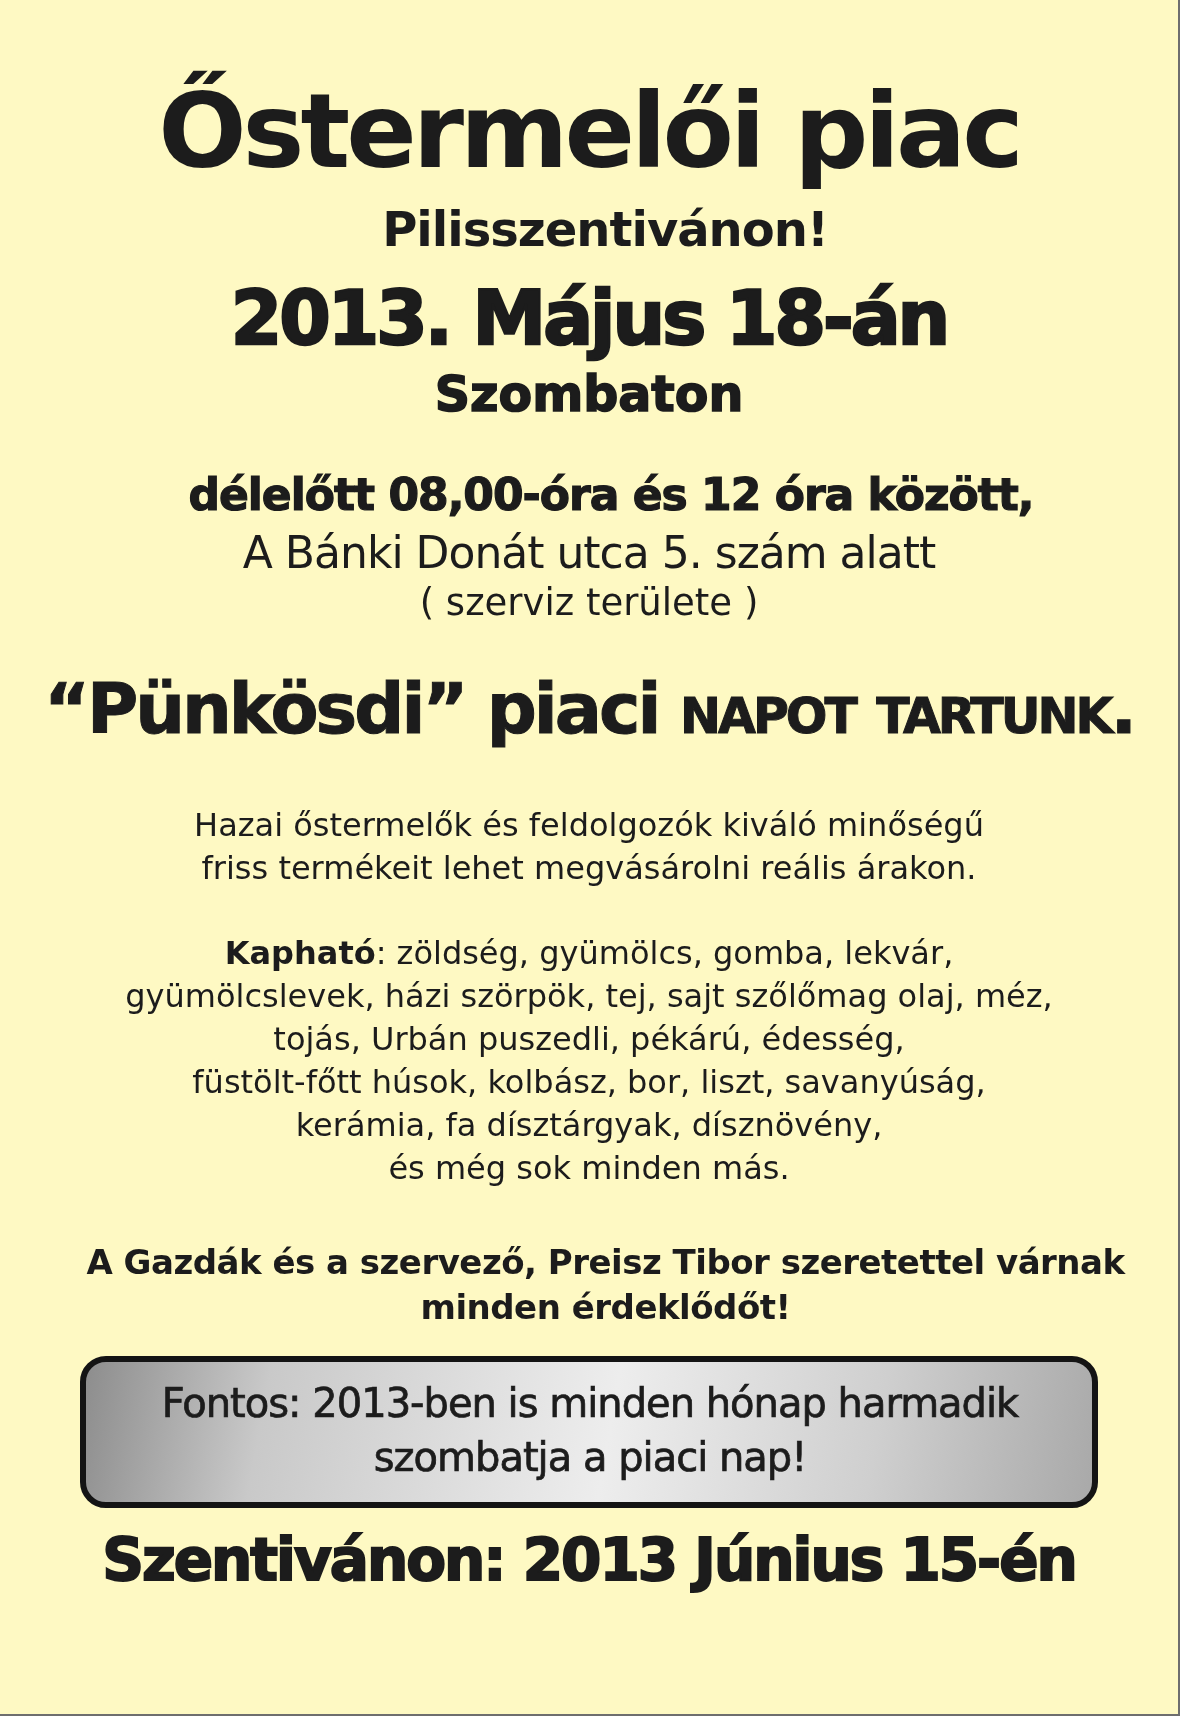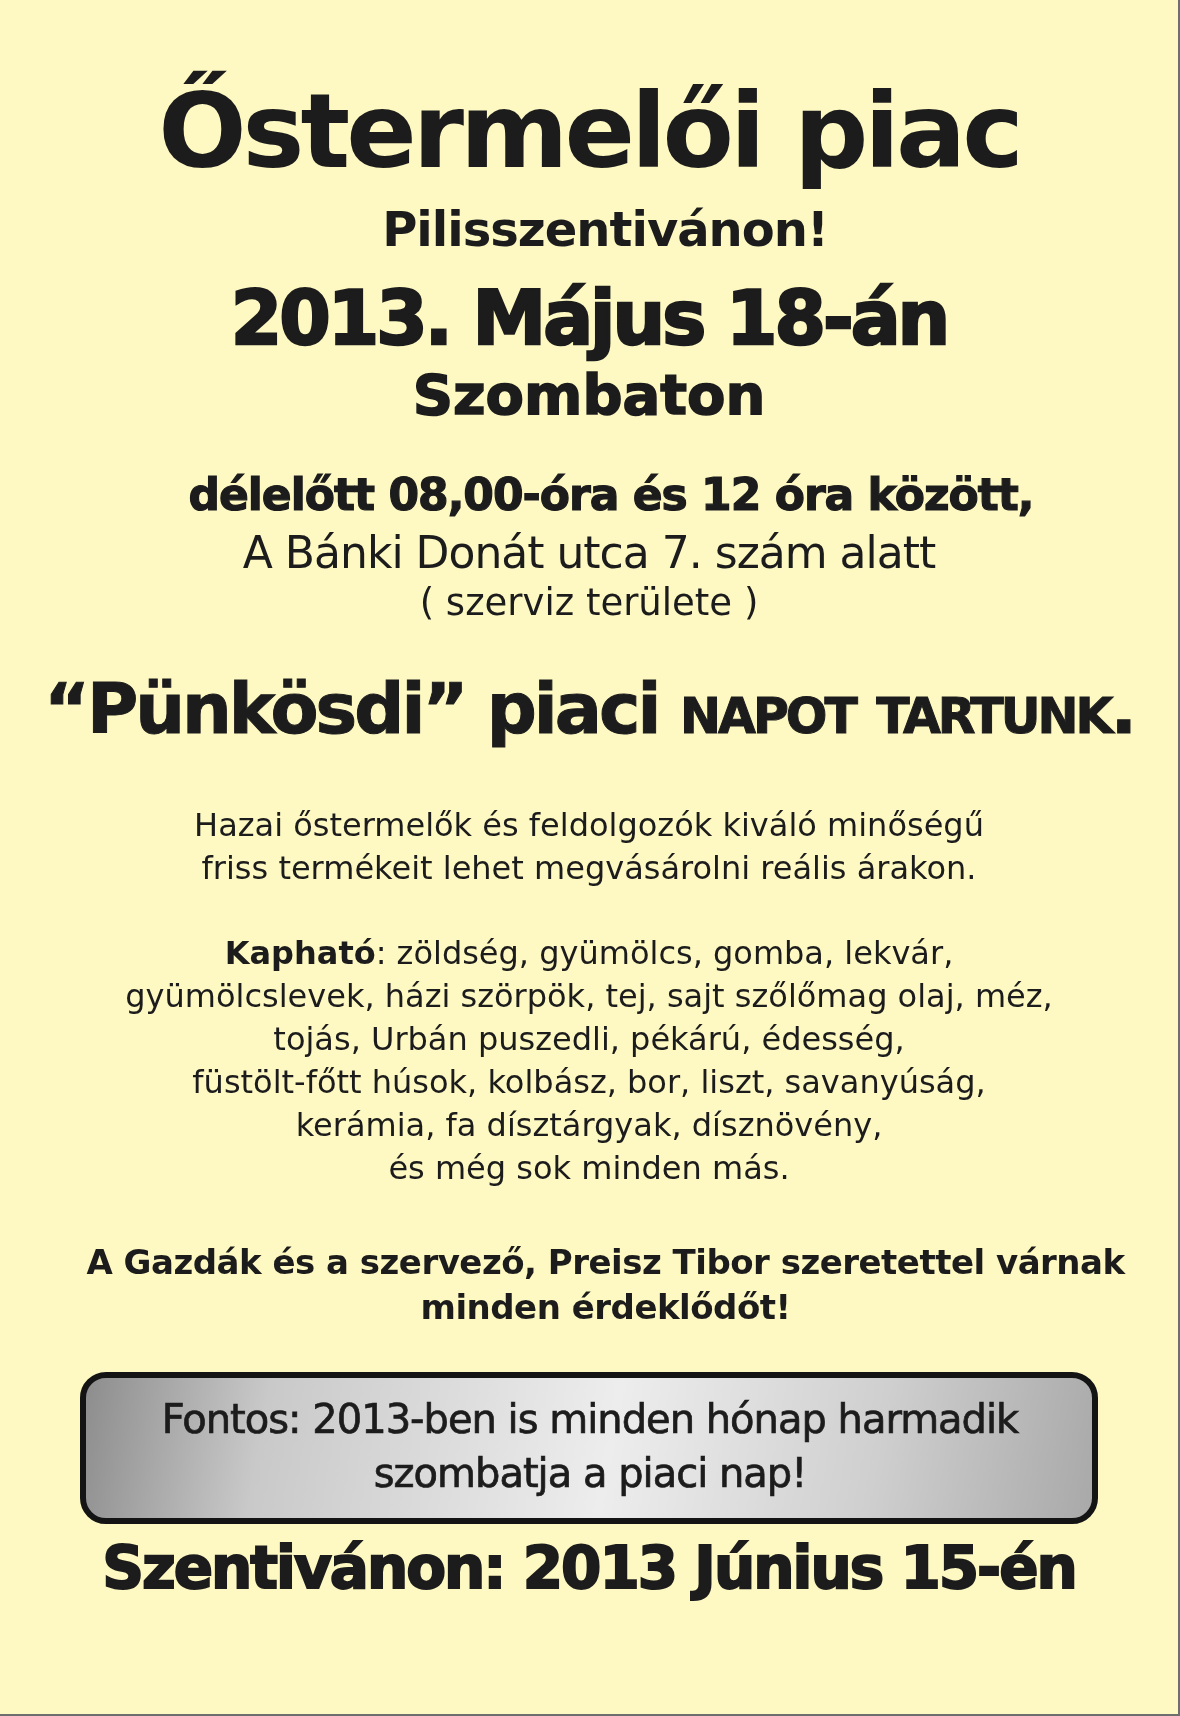"Szombaton" .day-line { font-size: 56px -> 49px }
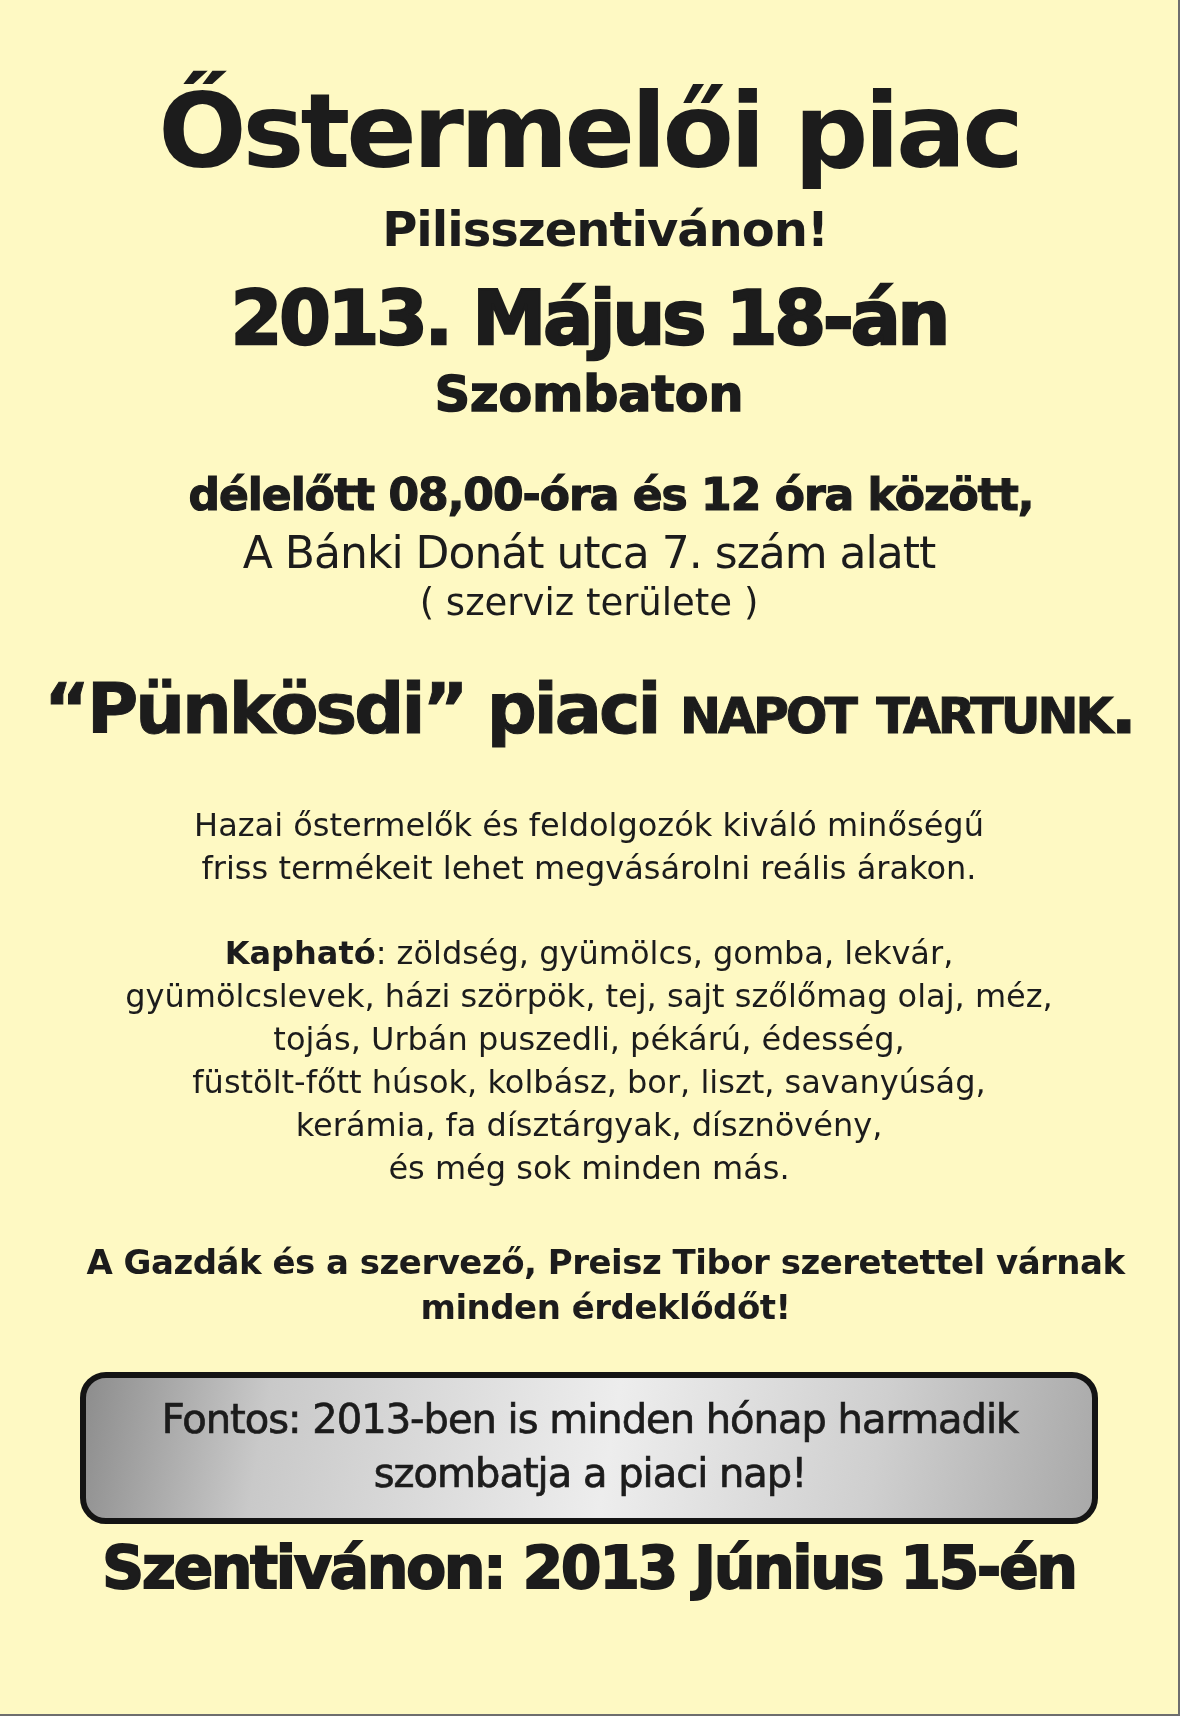"A Bánki Donát utca 7." div.address-line { text: 7 -> 5 }
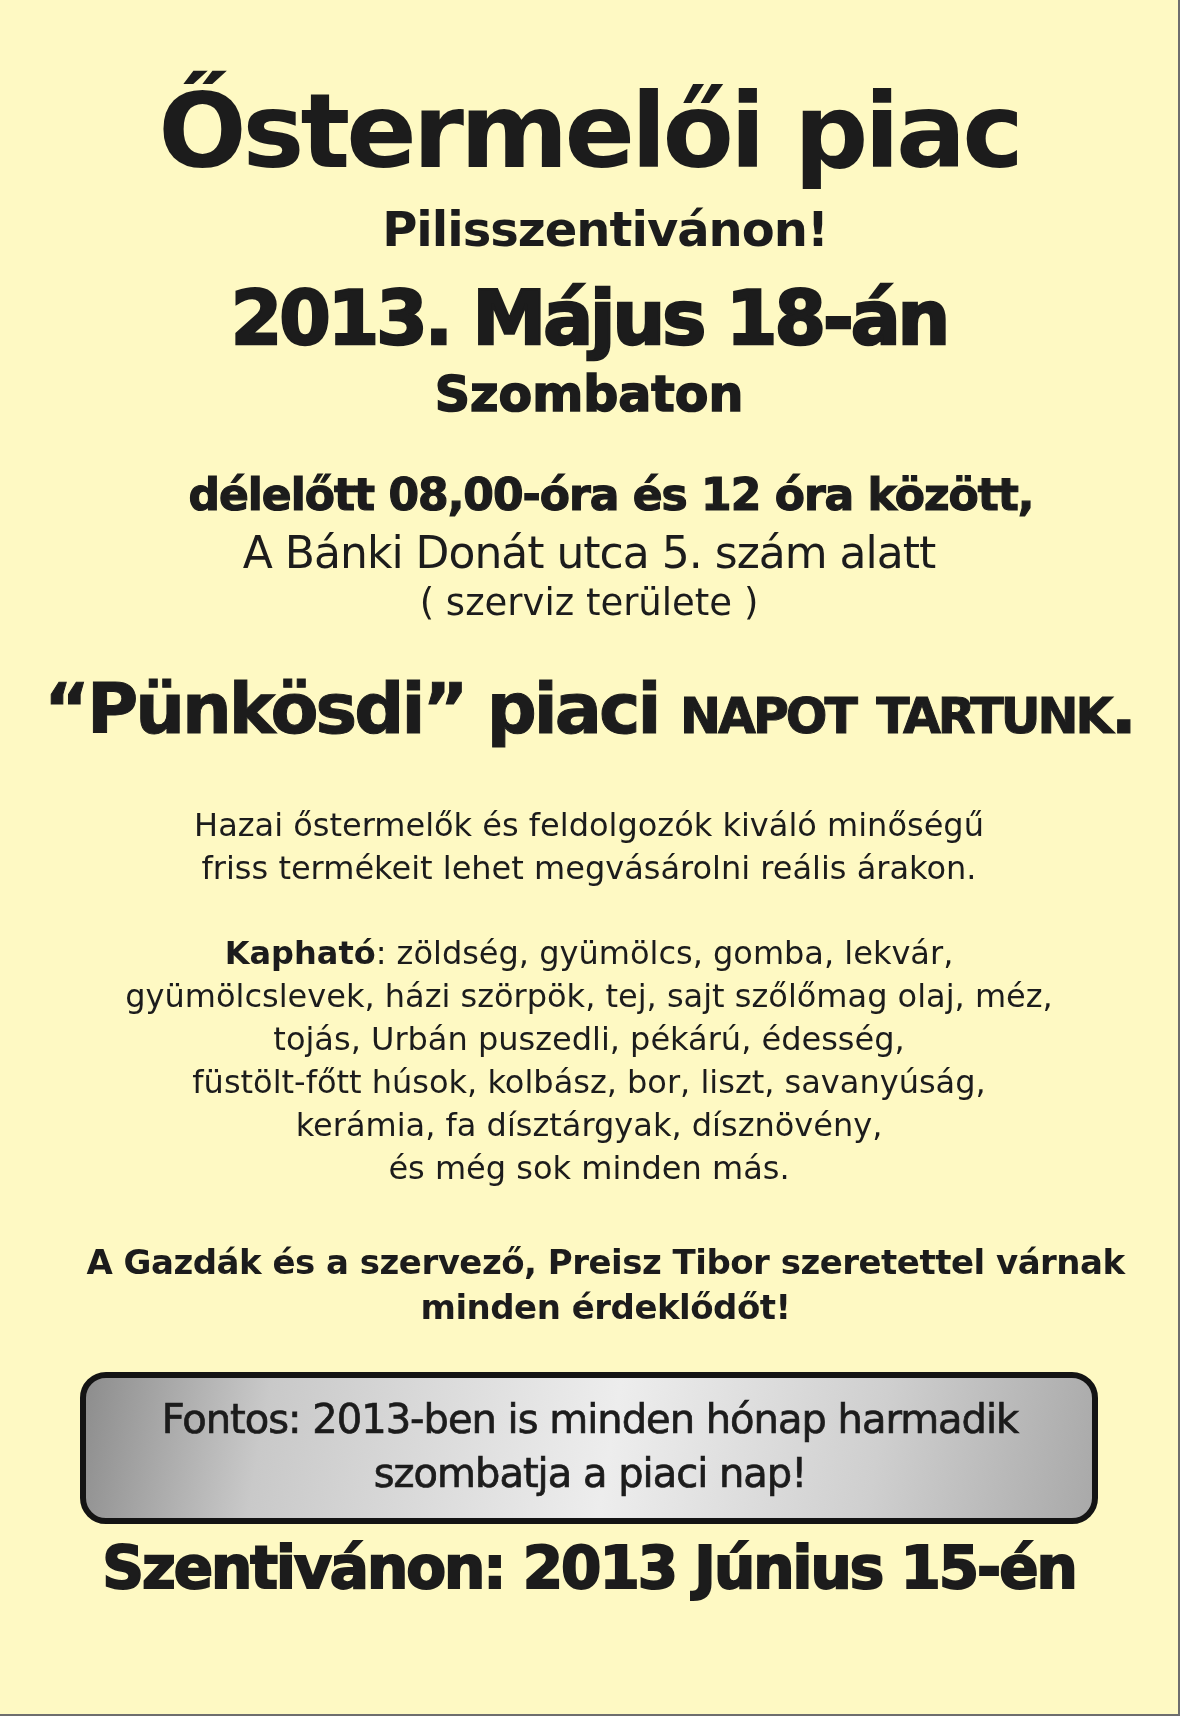"Fontos: 2013-ben is minden hónap" .notice-box { margin: 42px auto 0 auto -> 26px auto 0 auto }
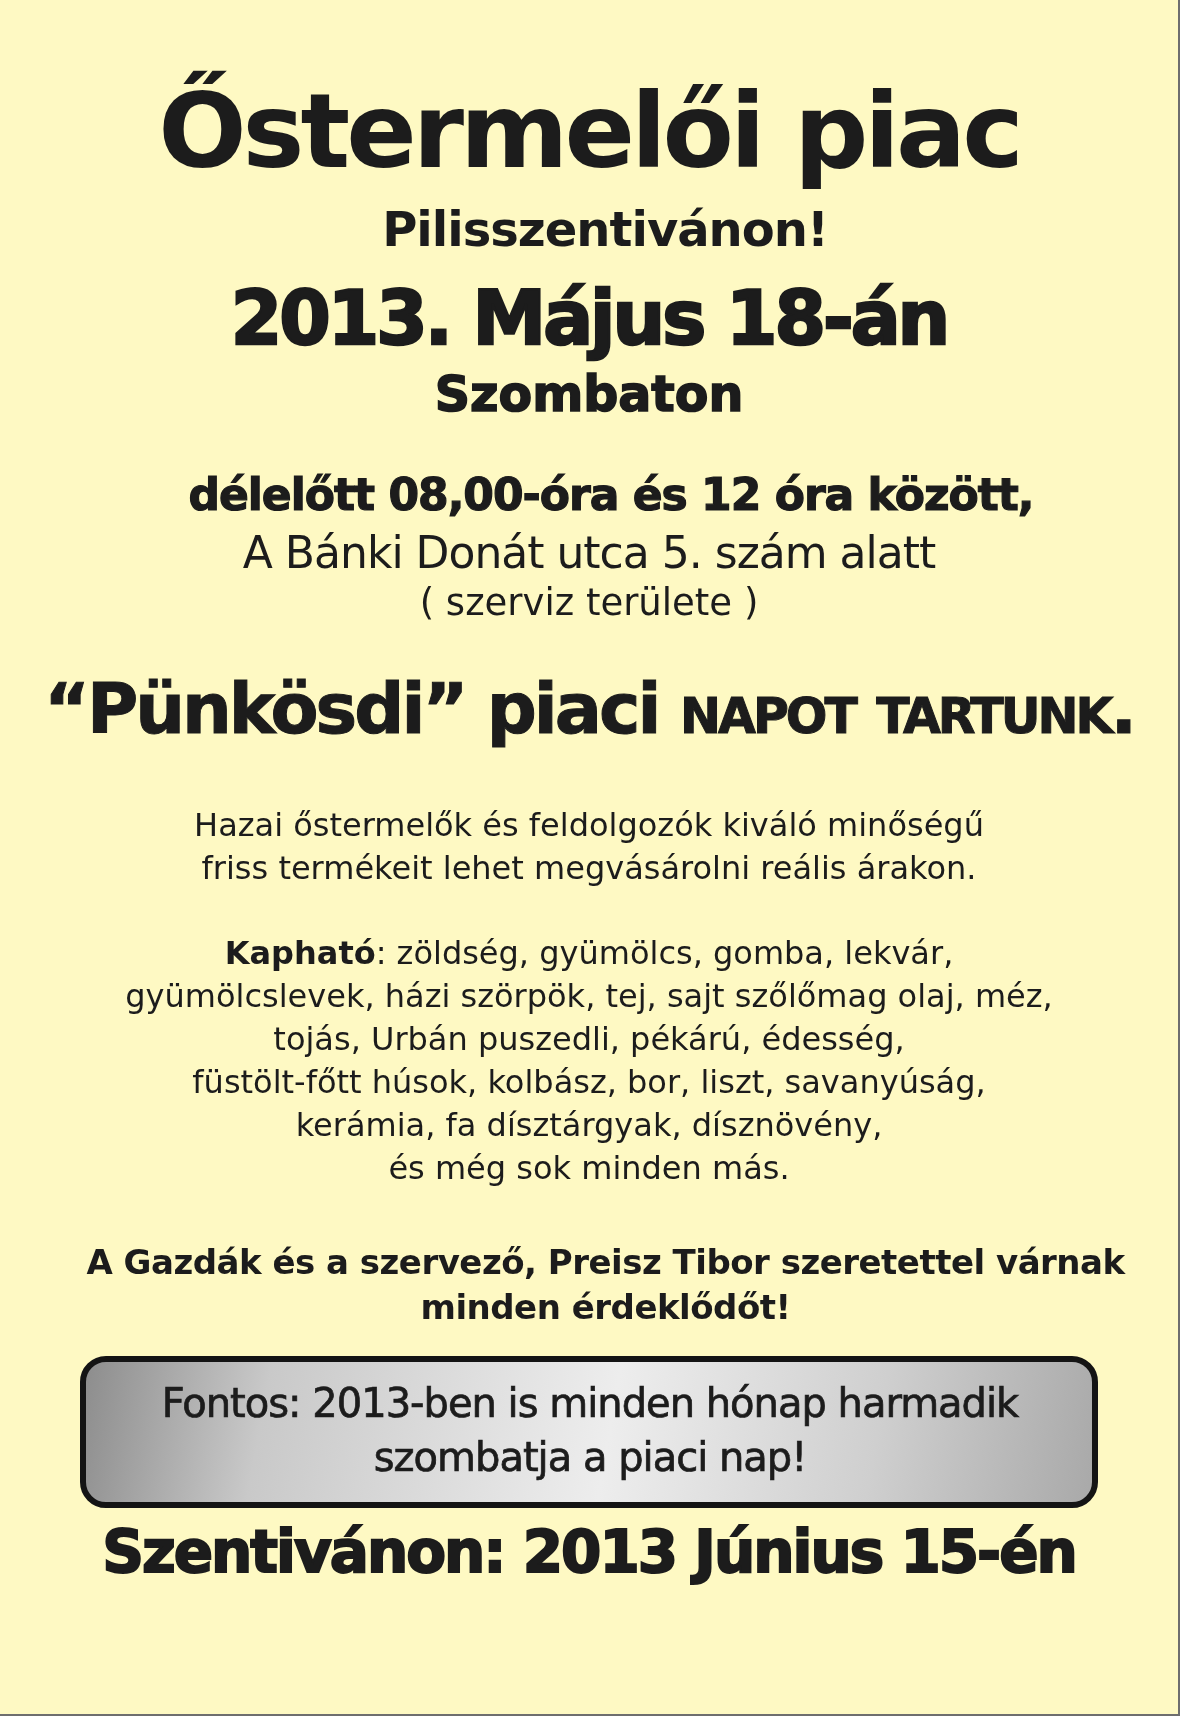"Szentivánon: 2013 Június 15-én" .next-date { margin-top: 8px -> 16px }
